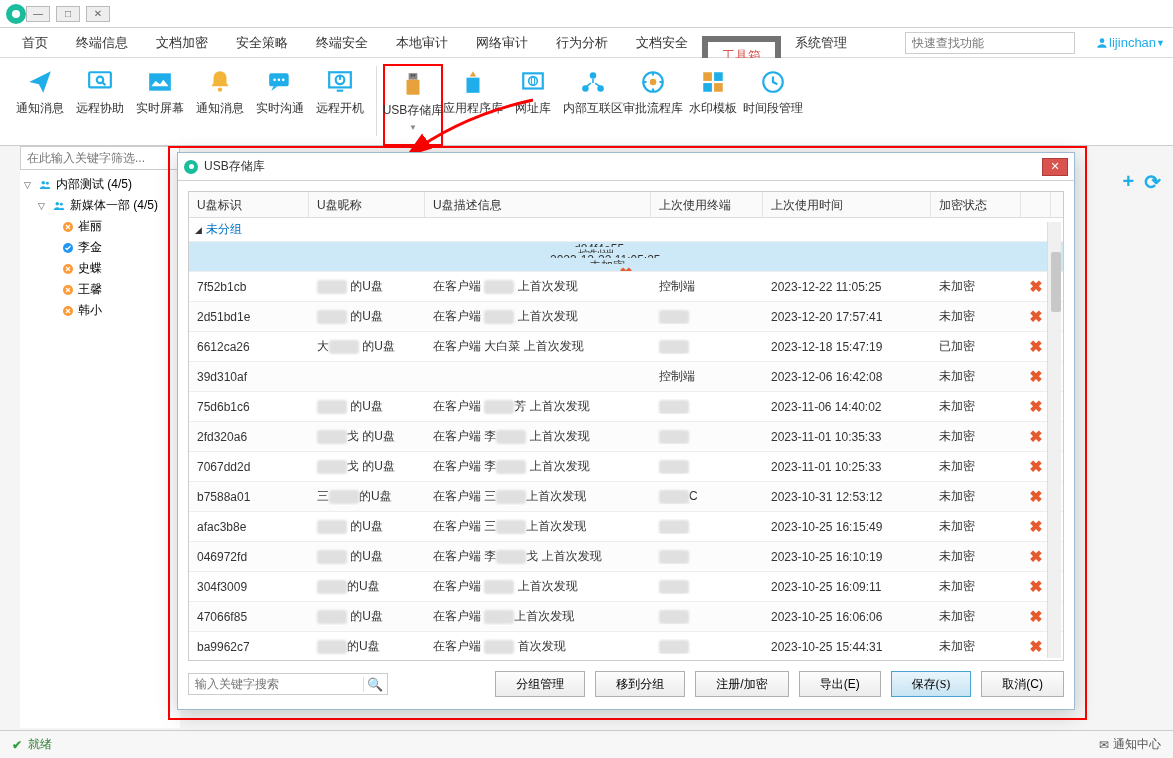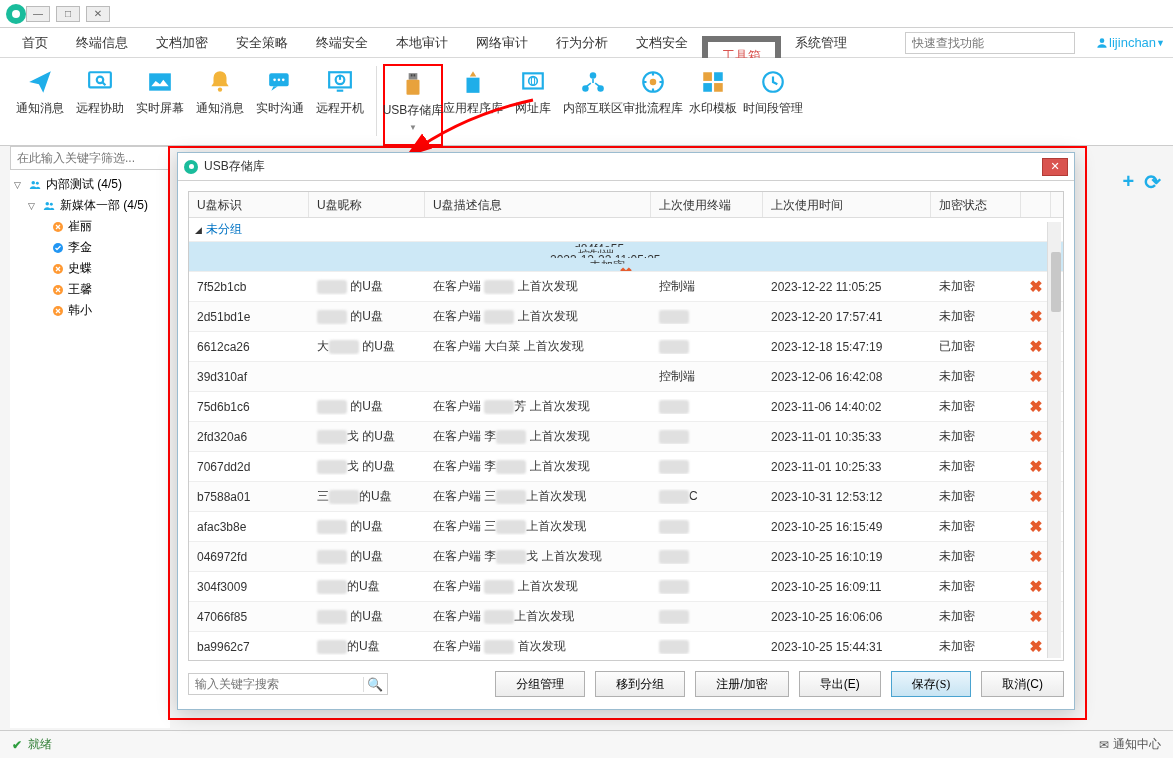"在此输入关键字筛选..." .leftpane { left: 10px -> 20px }
